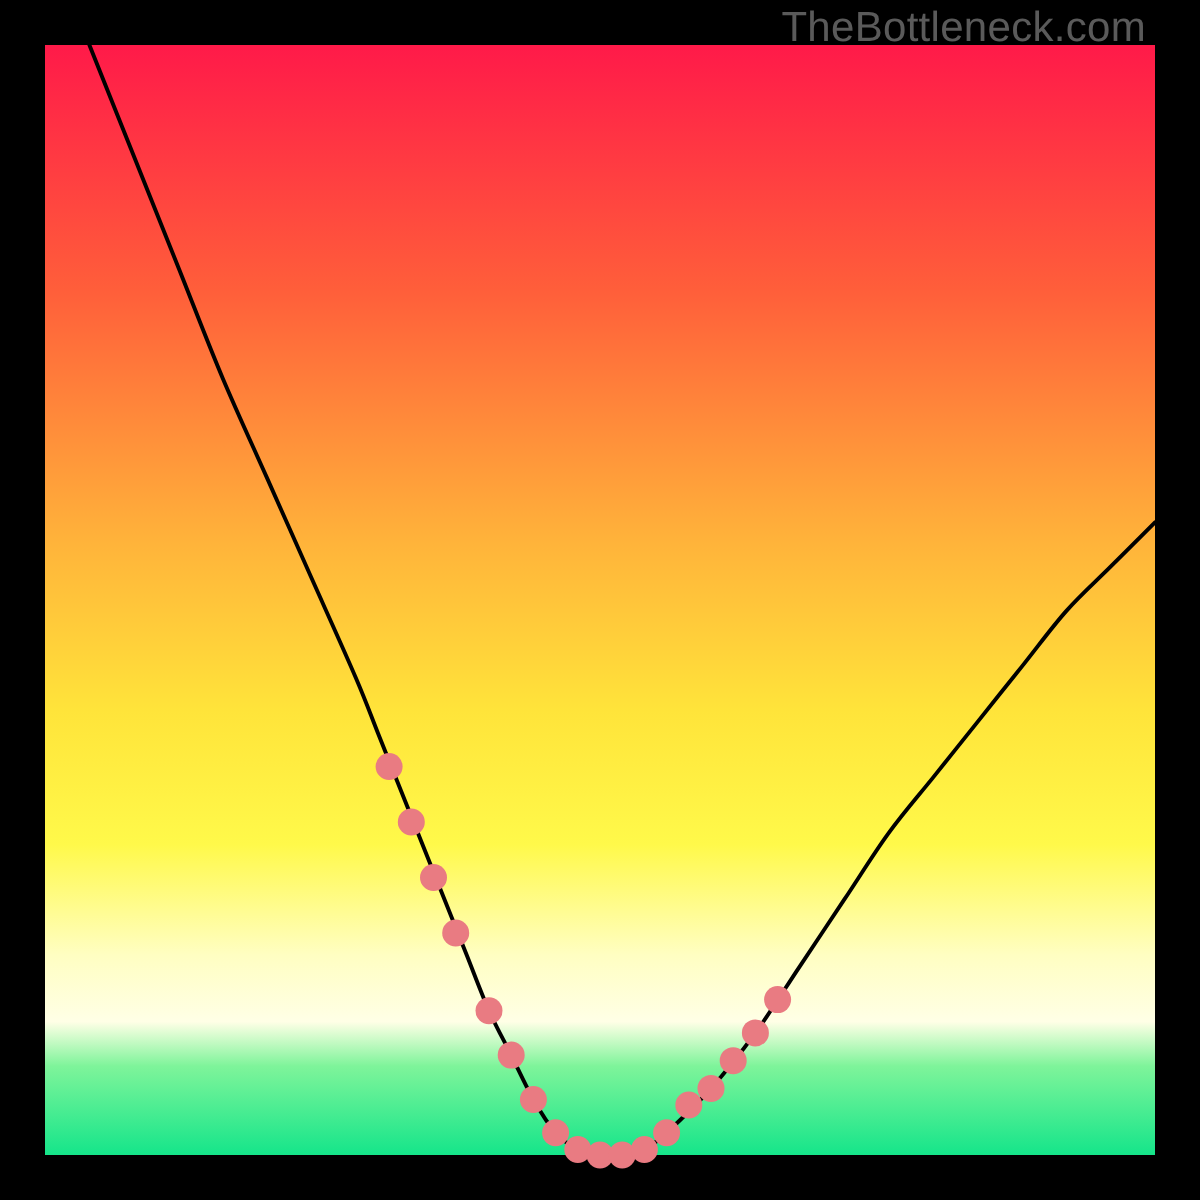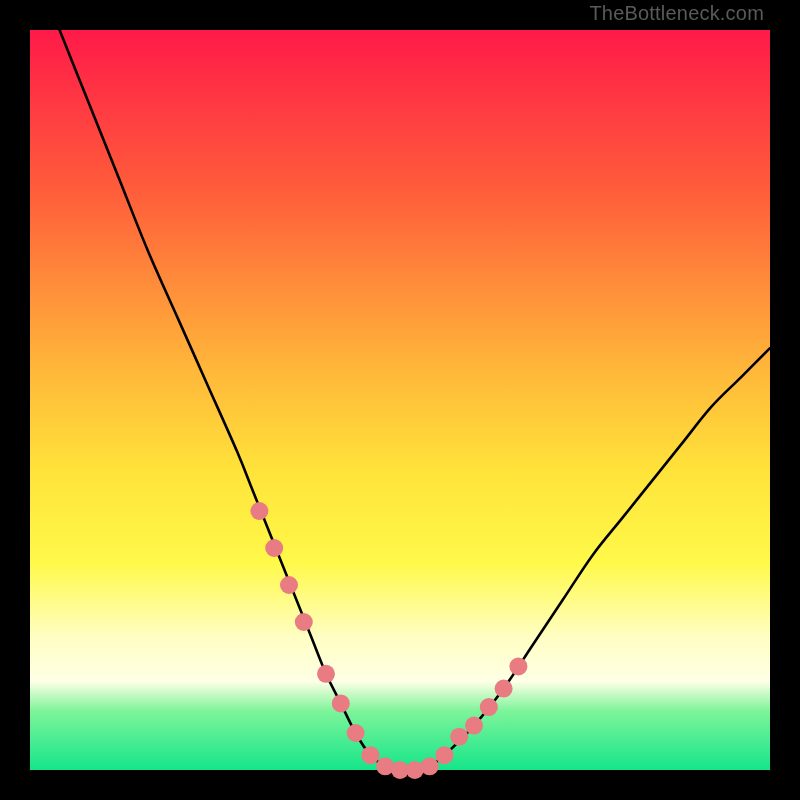"TheBottleneck.com" .watermark { font-size: 20px -> 28px }
